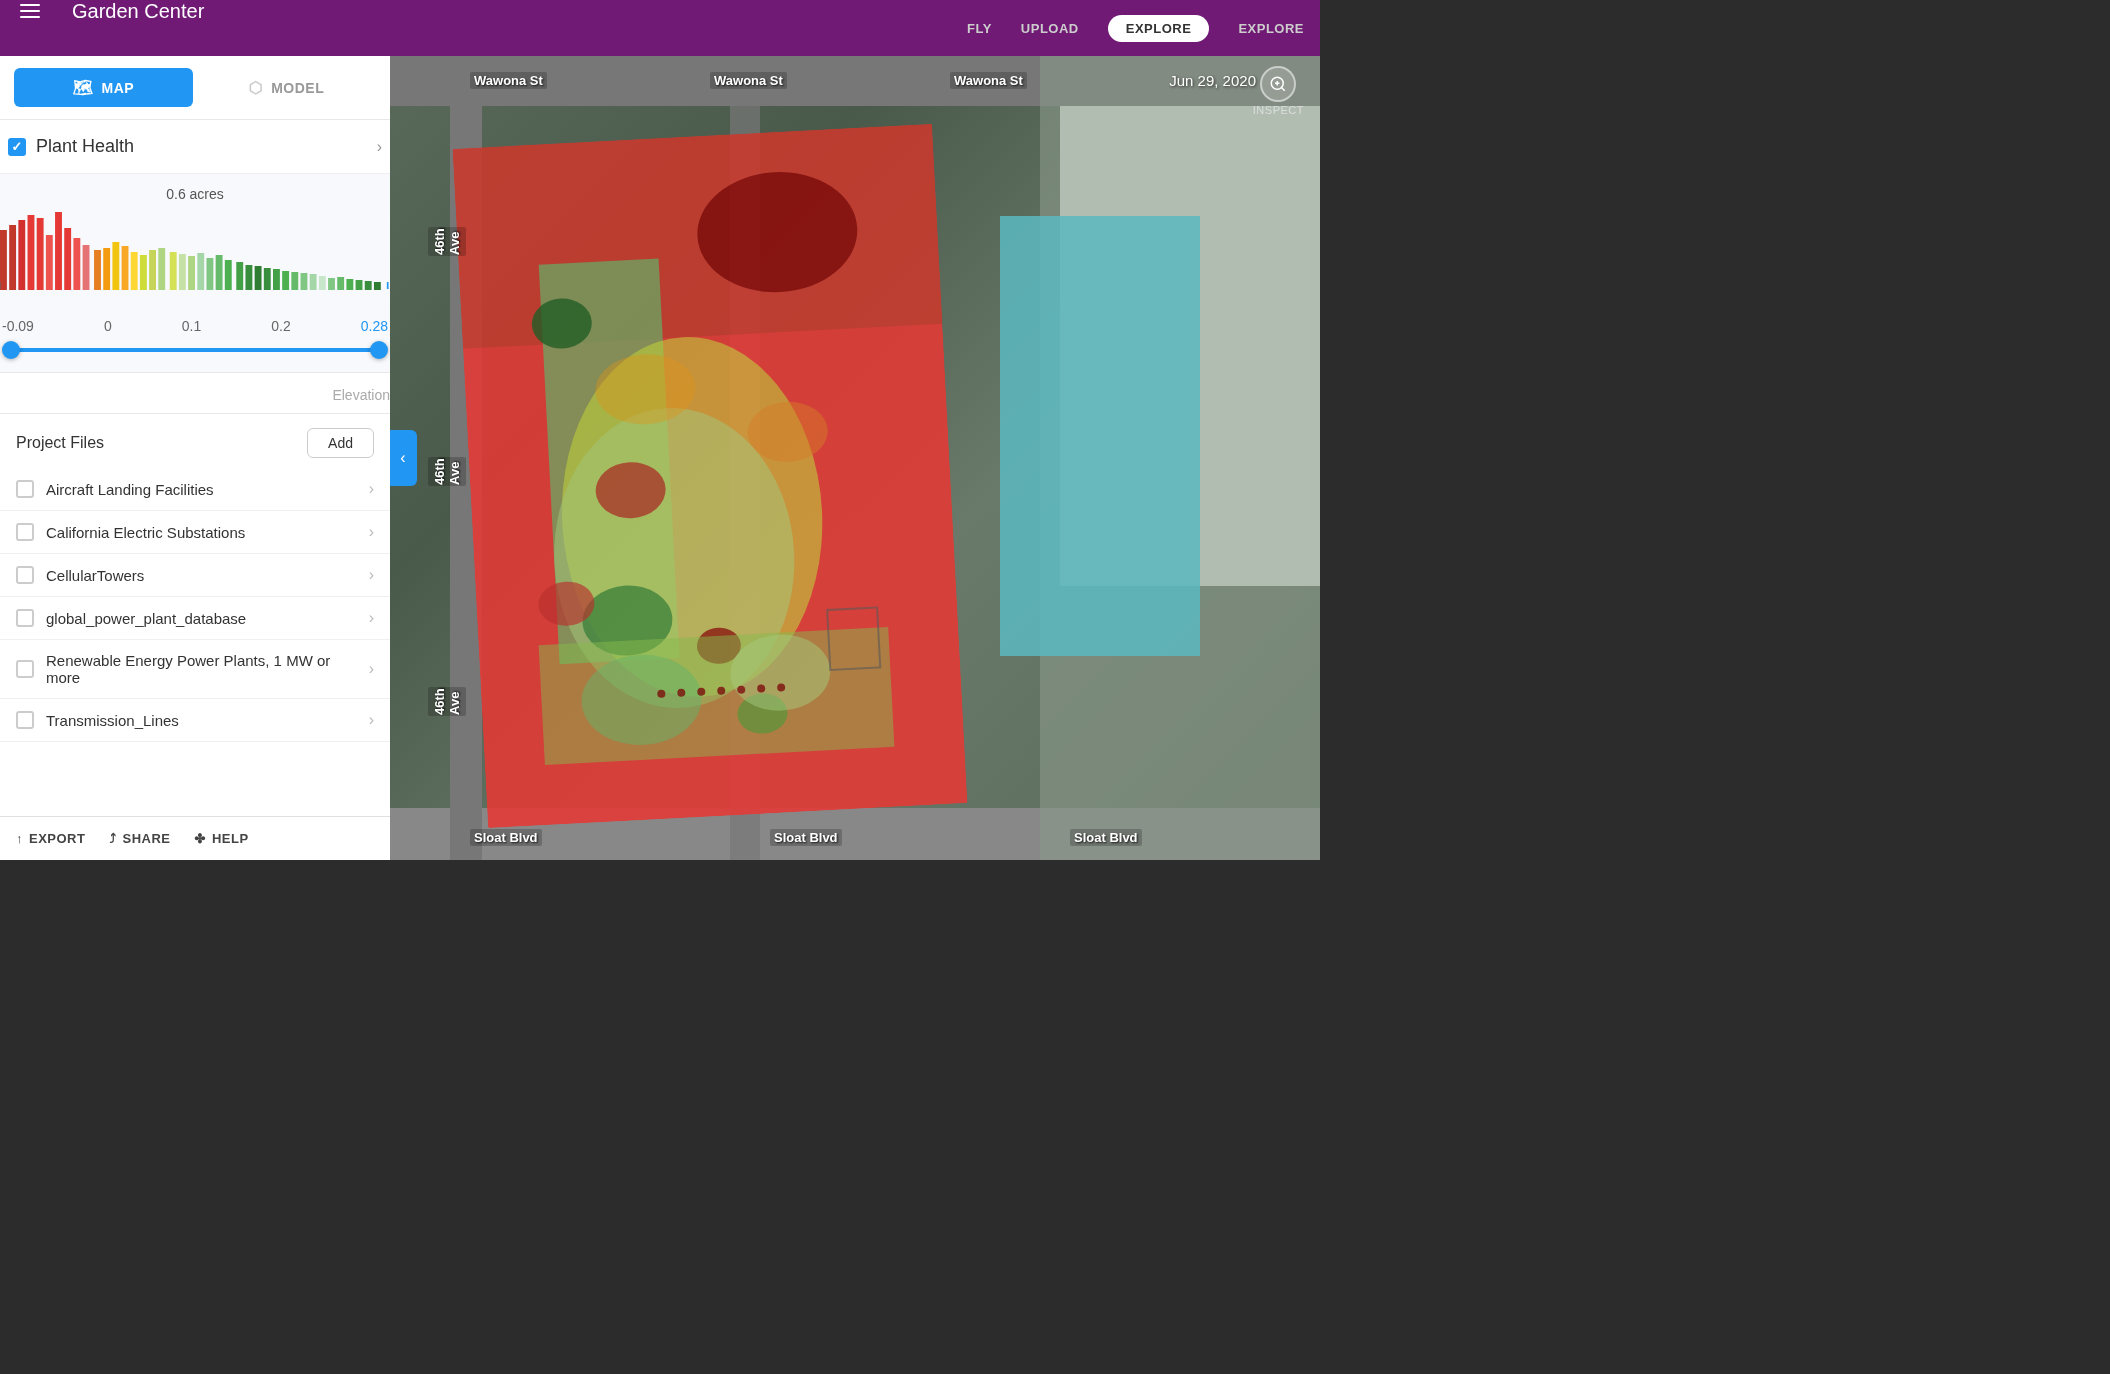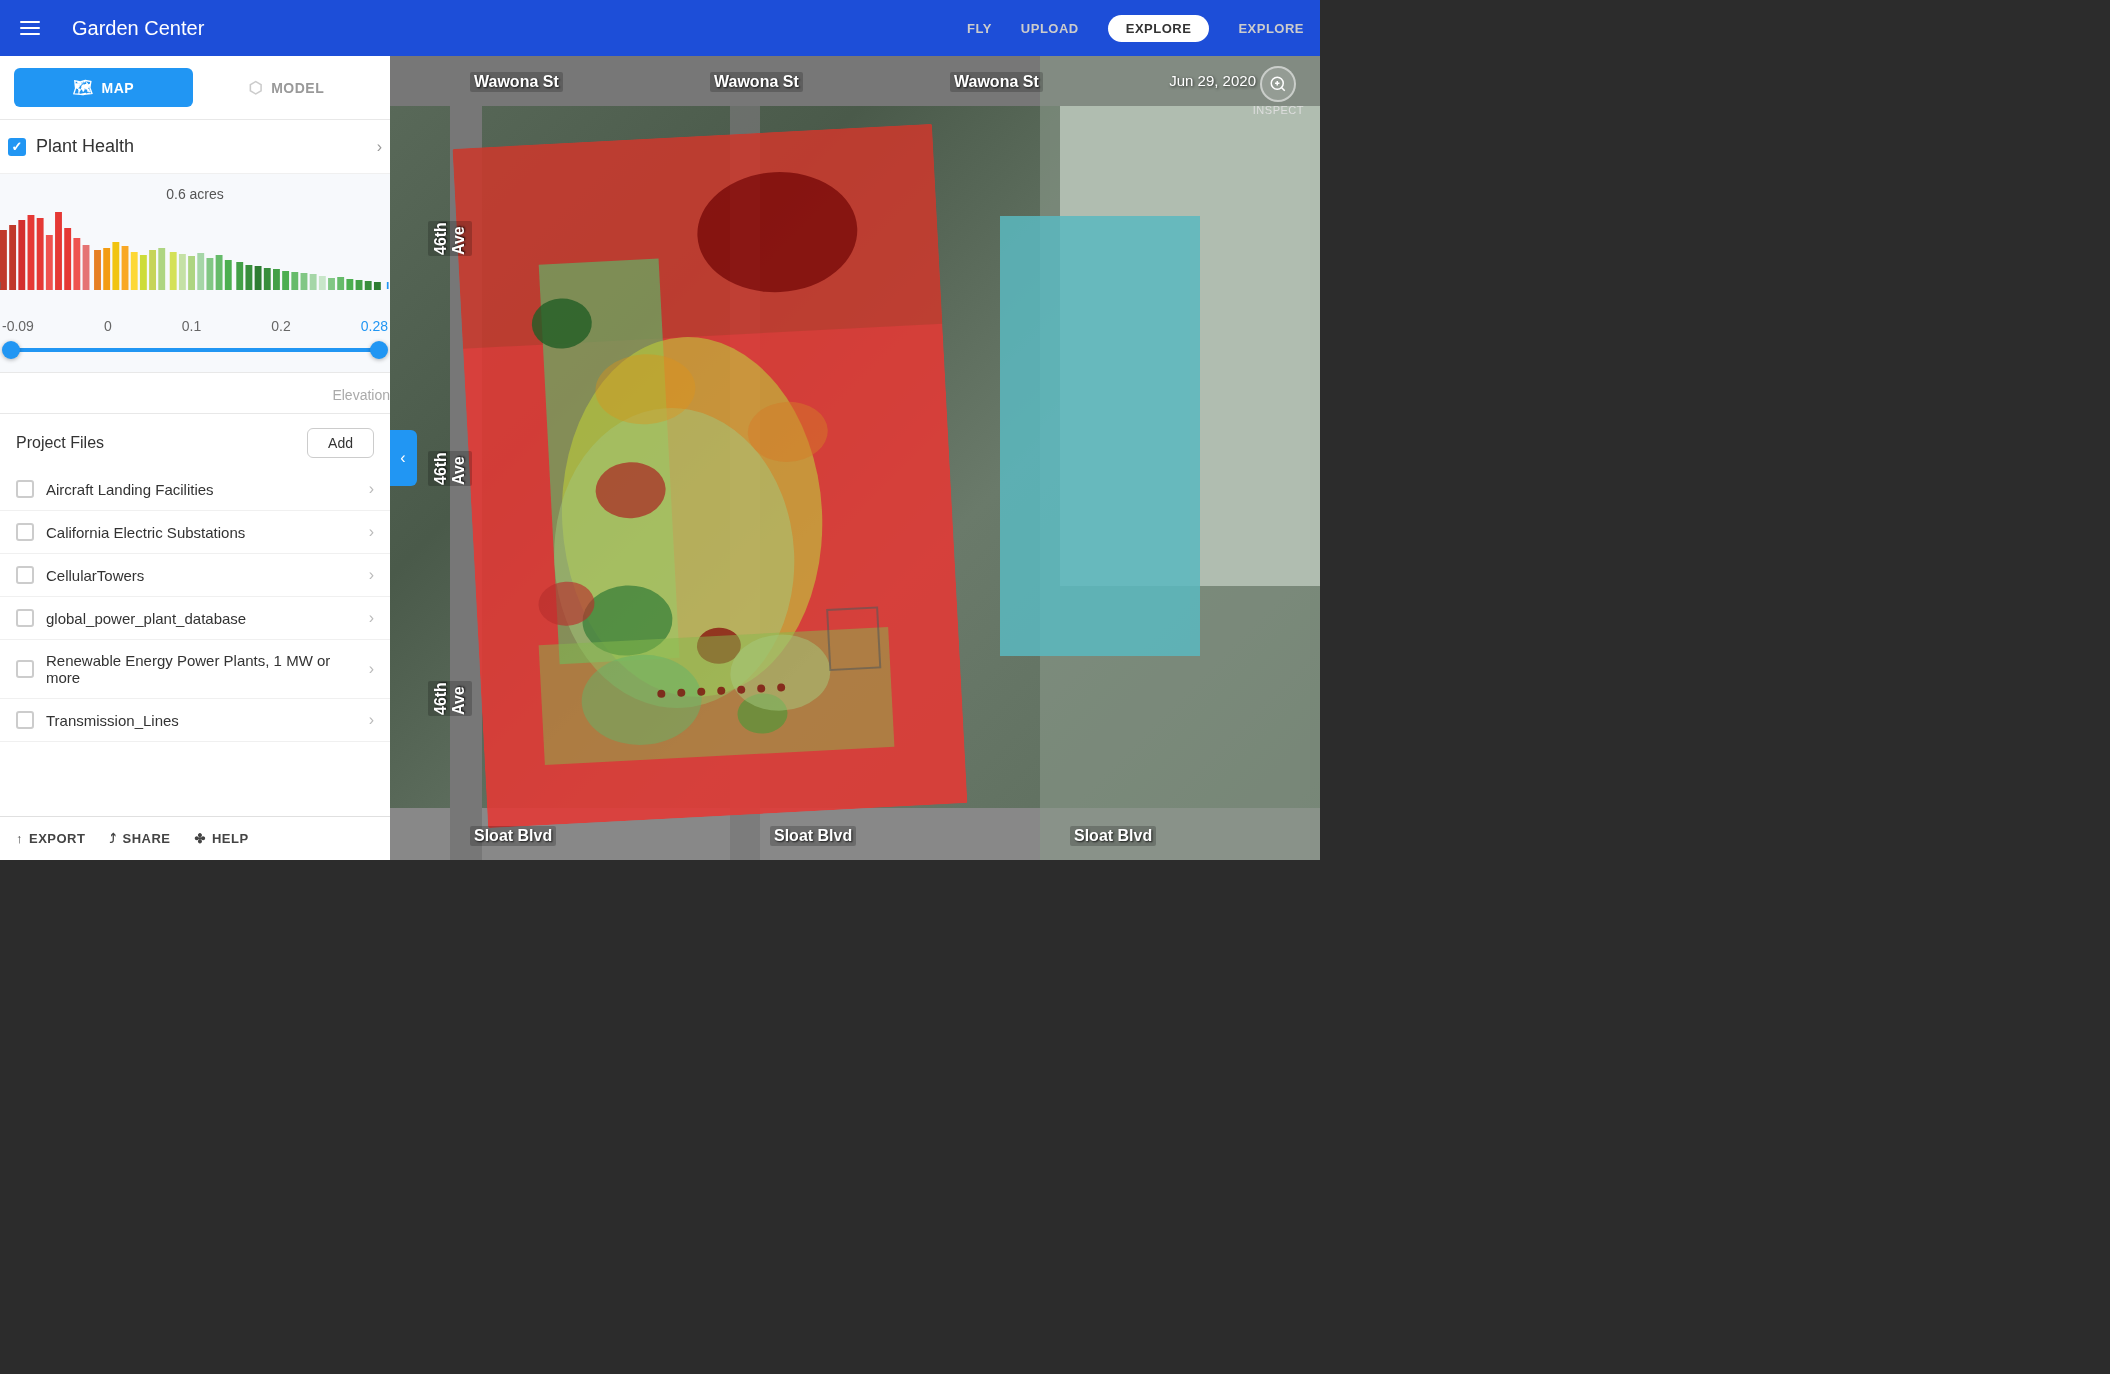"Garden Center" .header { align-items: center -> none; background: #1d4ed8 -> #701a75 }
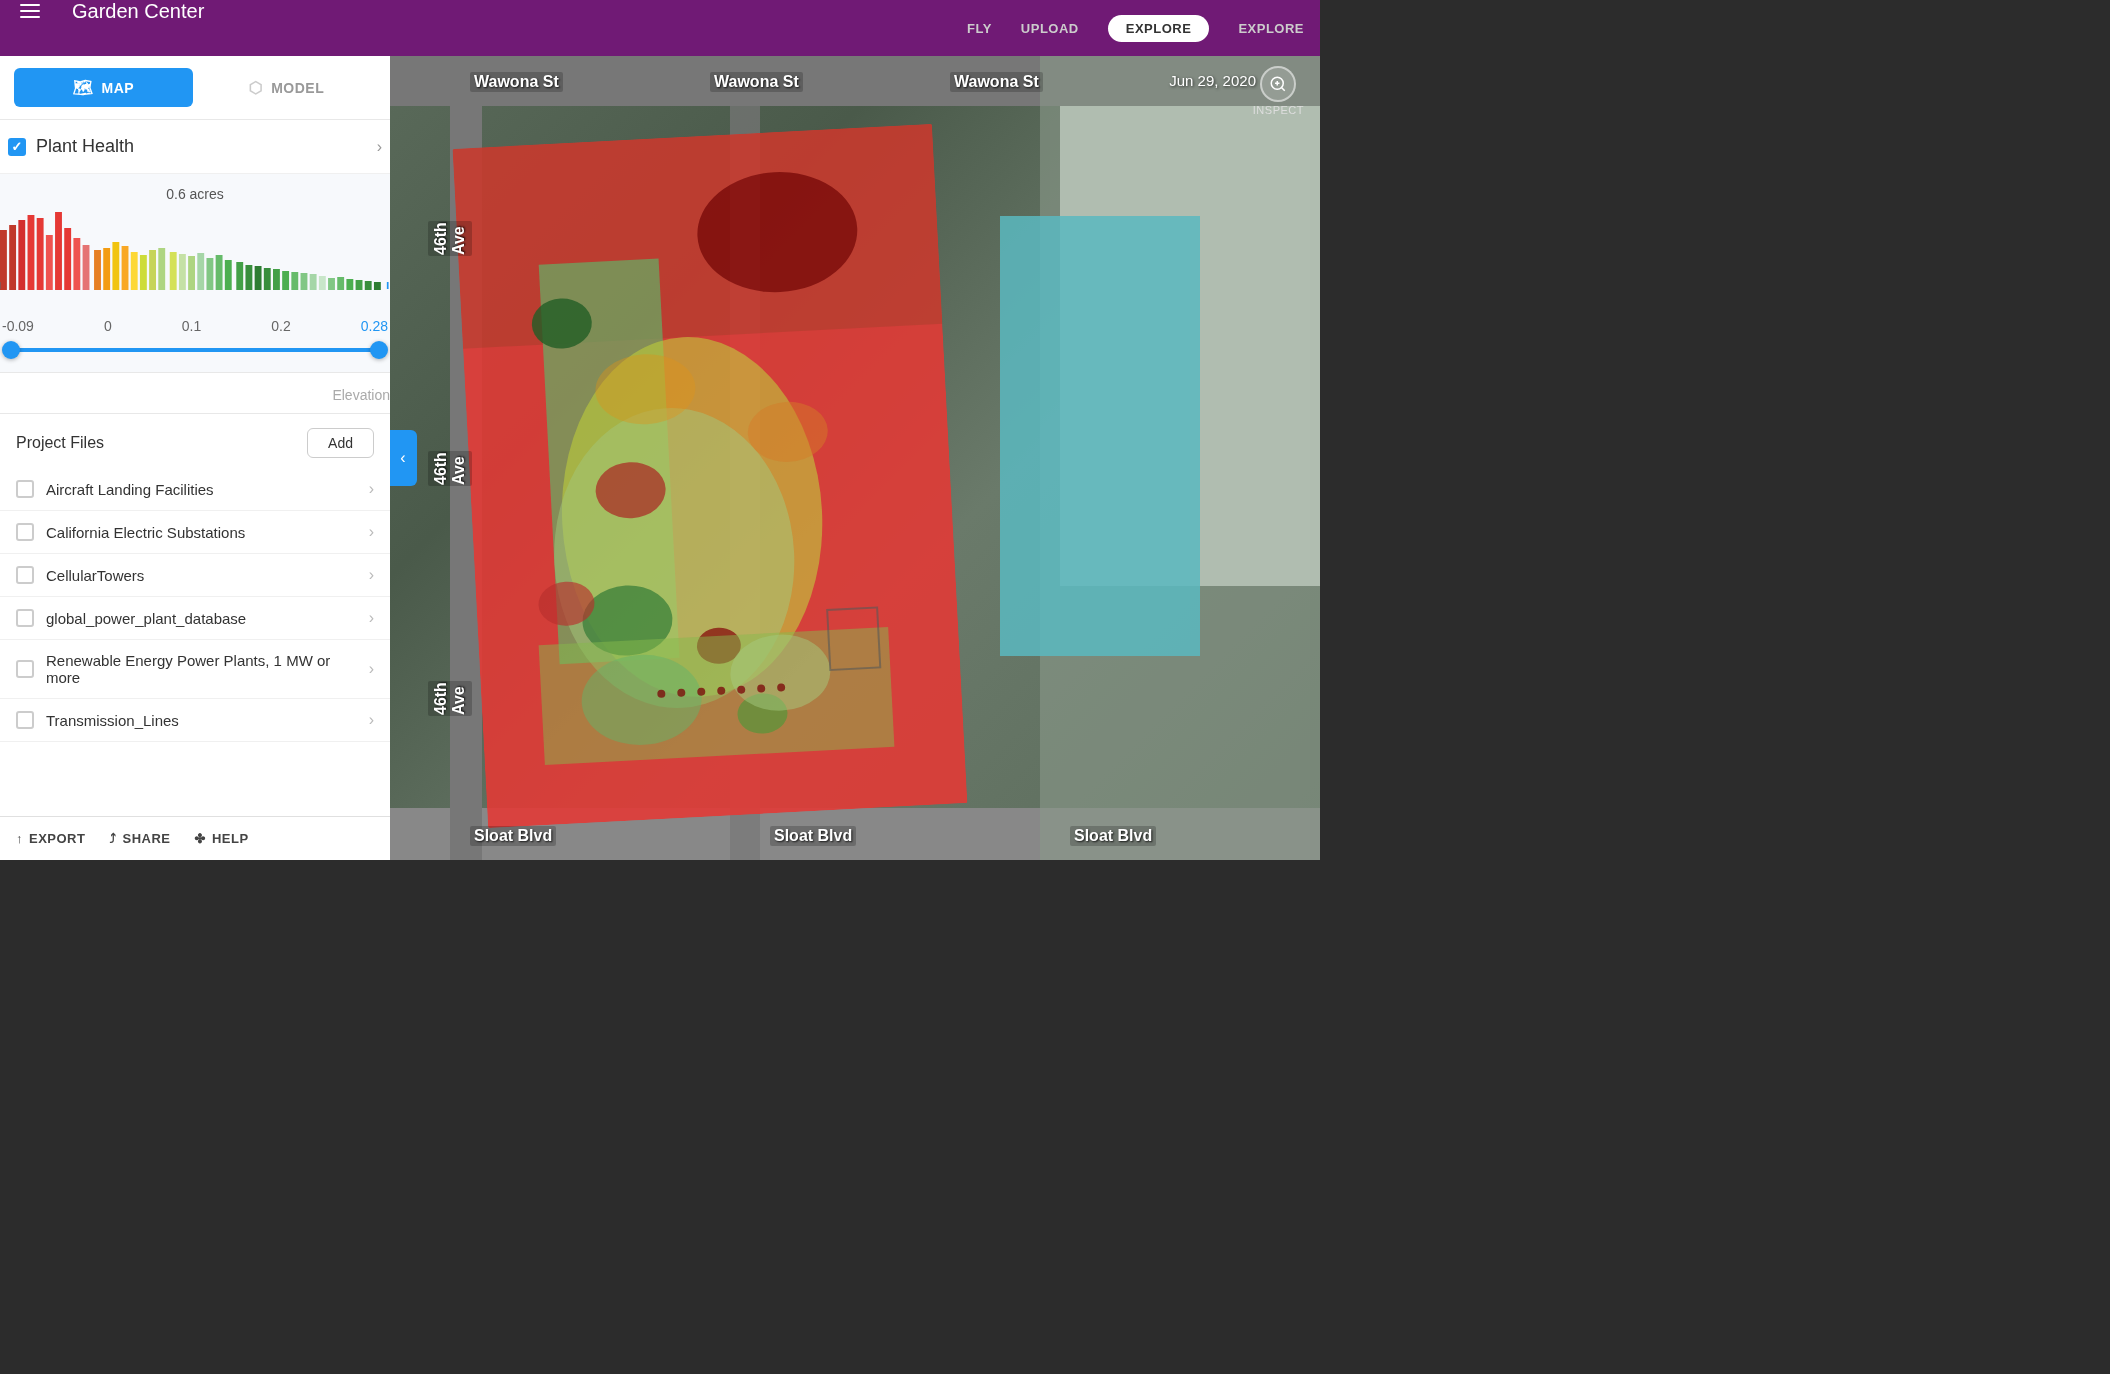"Wawona St" .map-label { font-size: 16px -> 13px }
